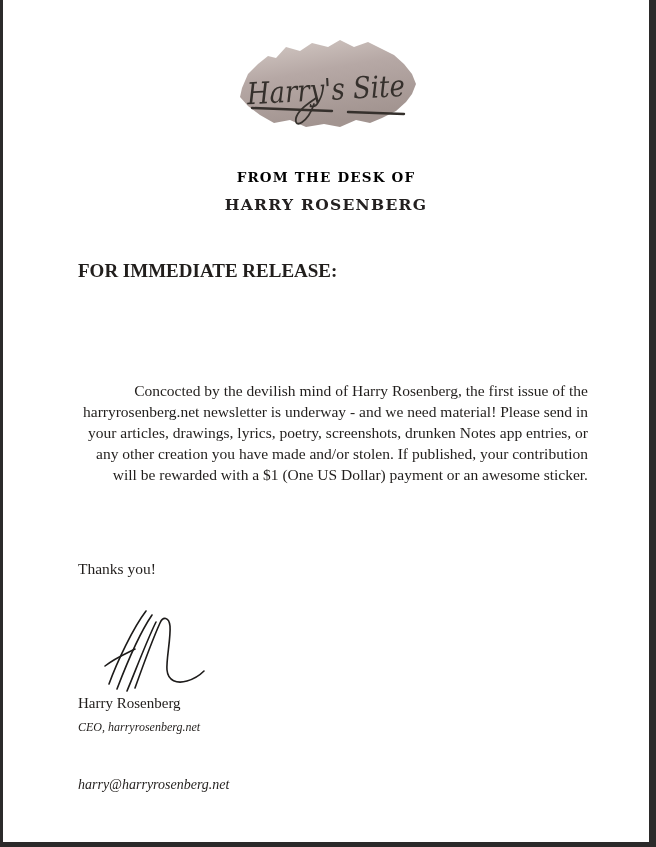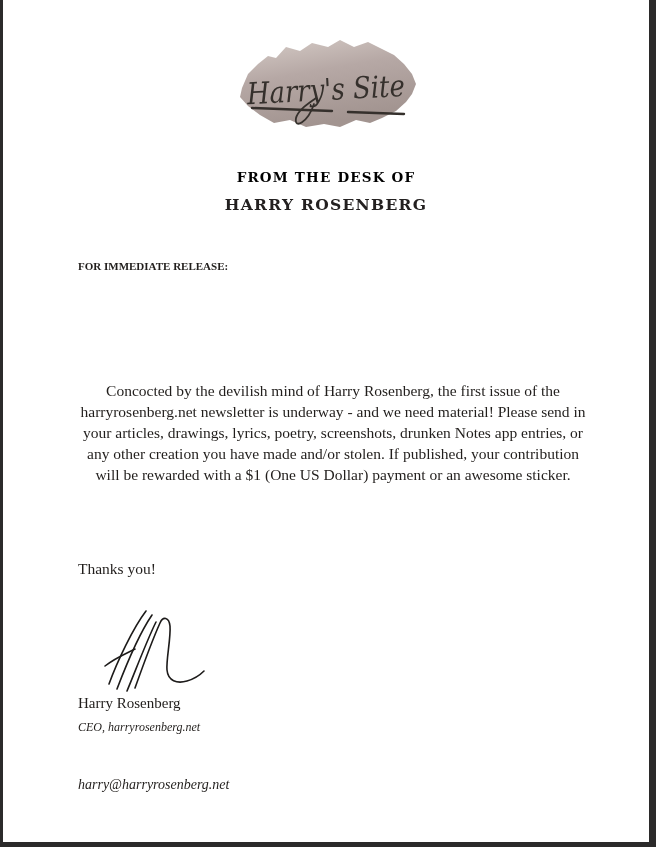"FOR IMMEDIATE RELEASE:" .release { font-size: 11px -> 19px }
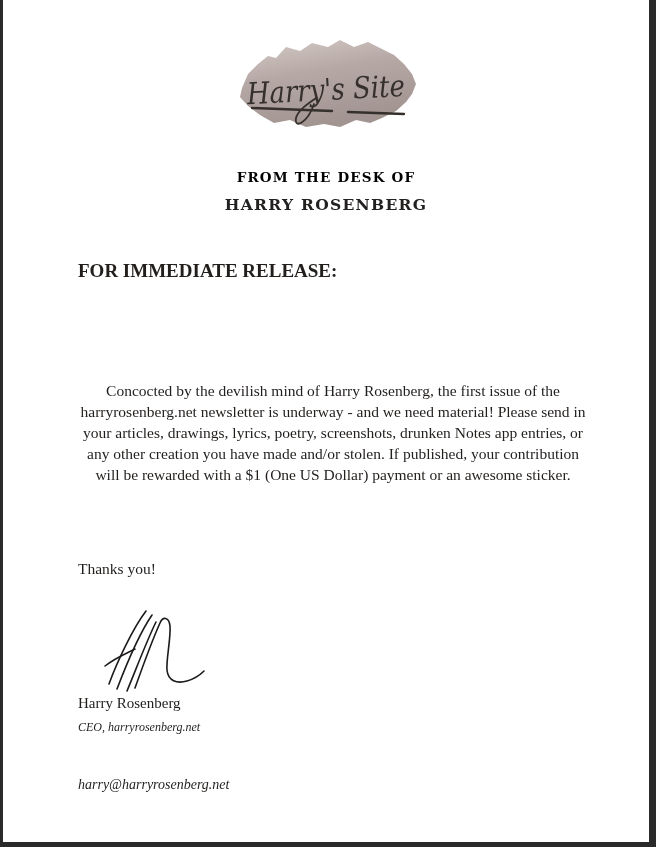"Concocted by the devilish mind" .body-par { text-align: center -> right }
